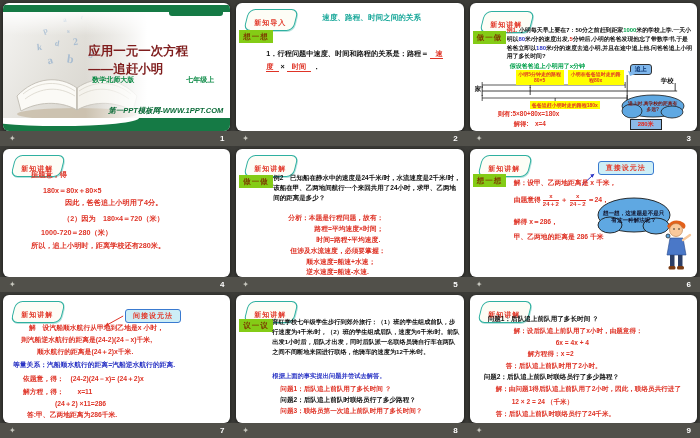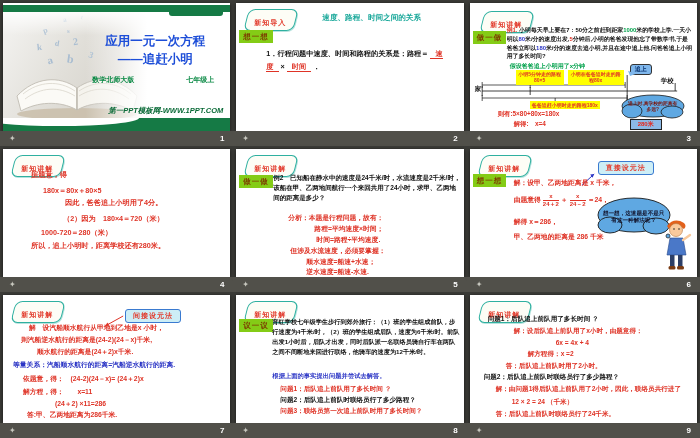"速度、路程、时间之间的关系" .thumb { border-radius: none -> 6px }
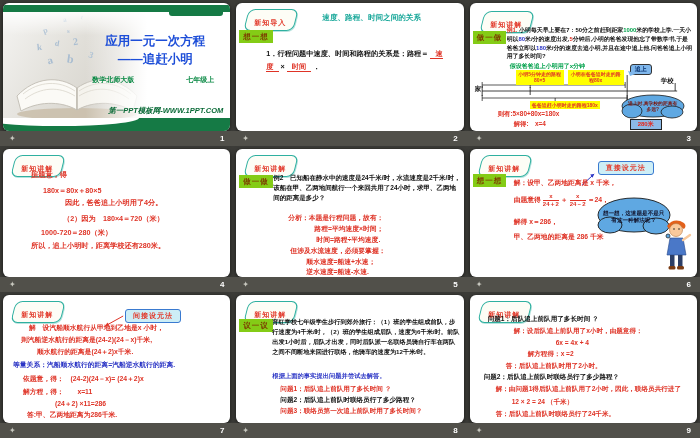"应用一元一次方程" .s1title { color: #1d4ed8 -> #7f1d1d; text-align: center -> left; top: 30px -> 40px }
